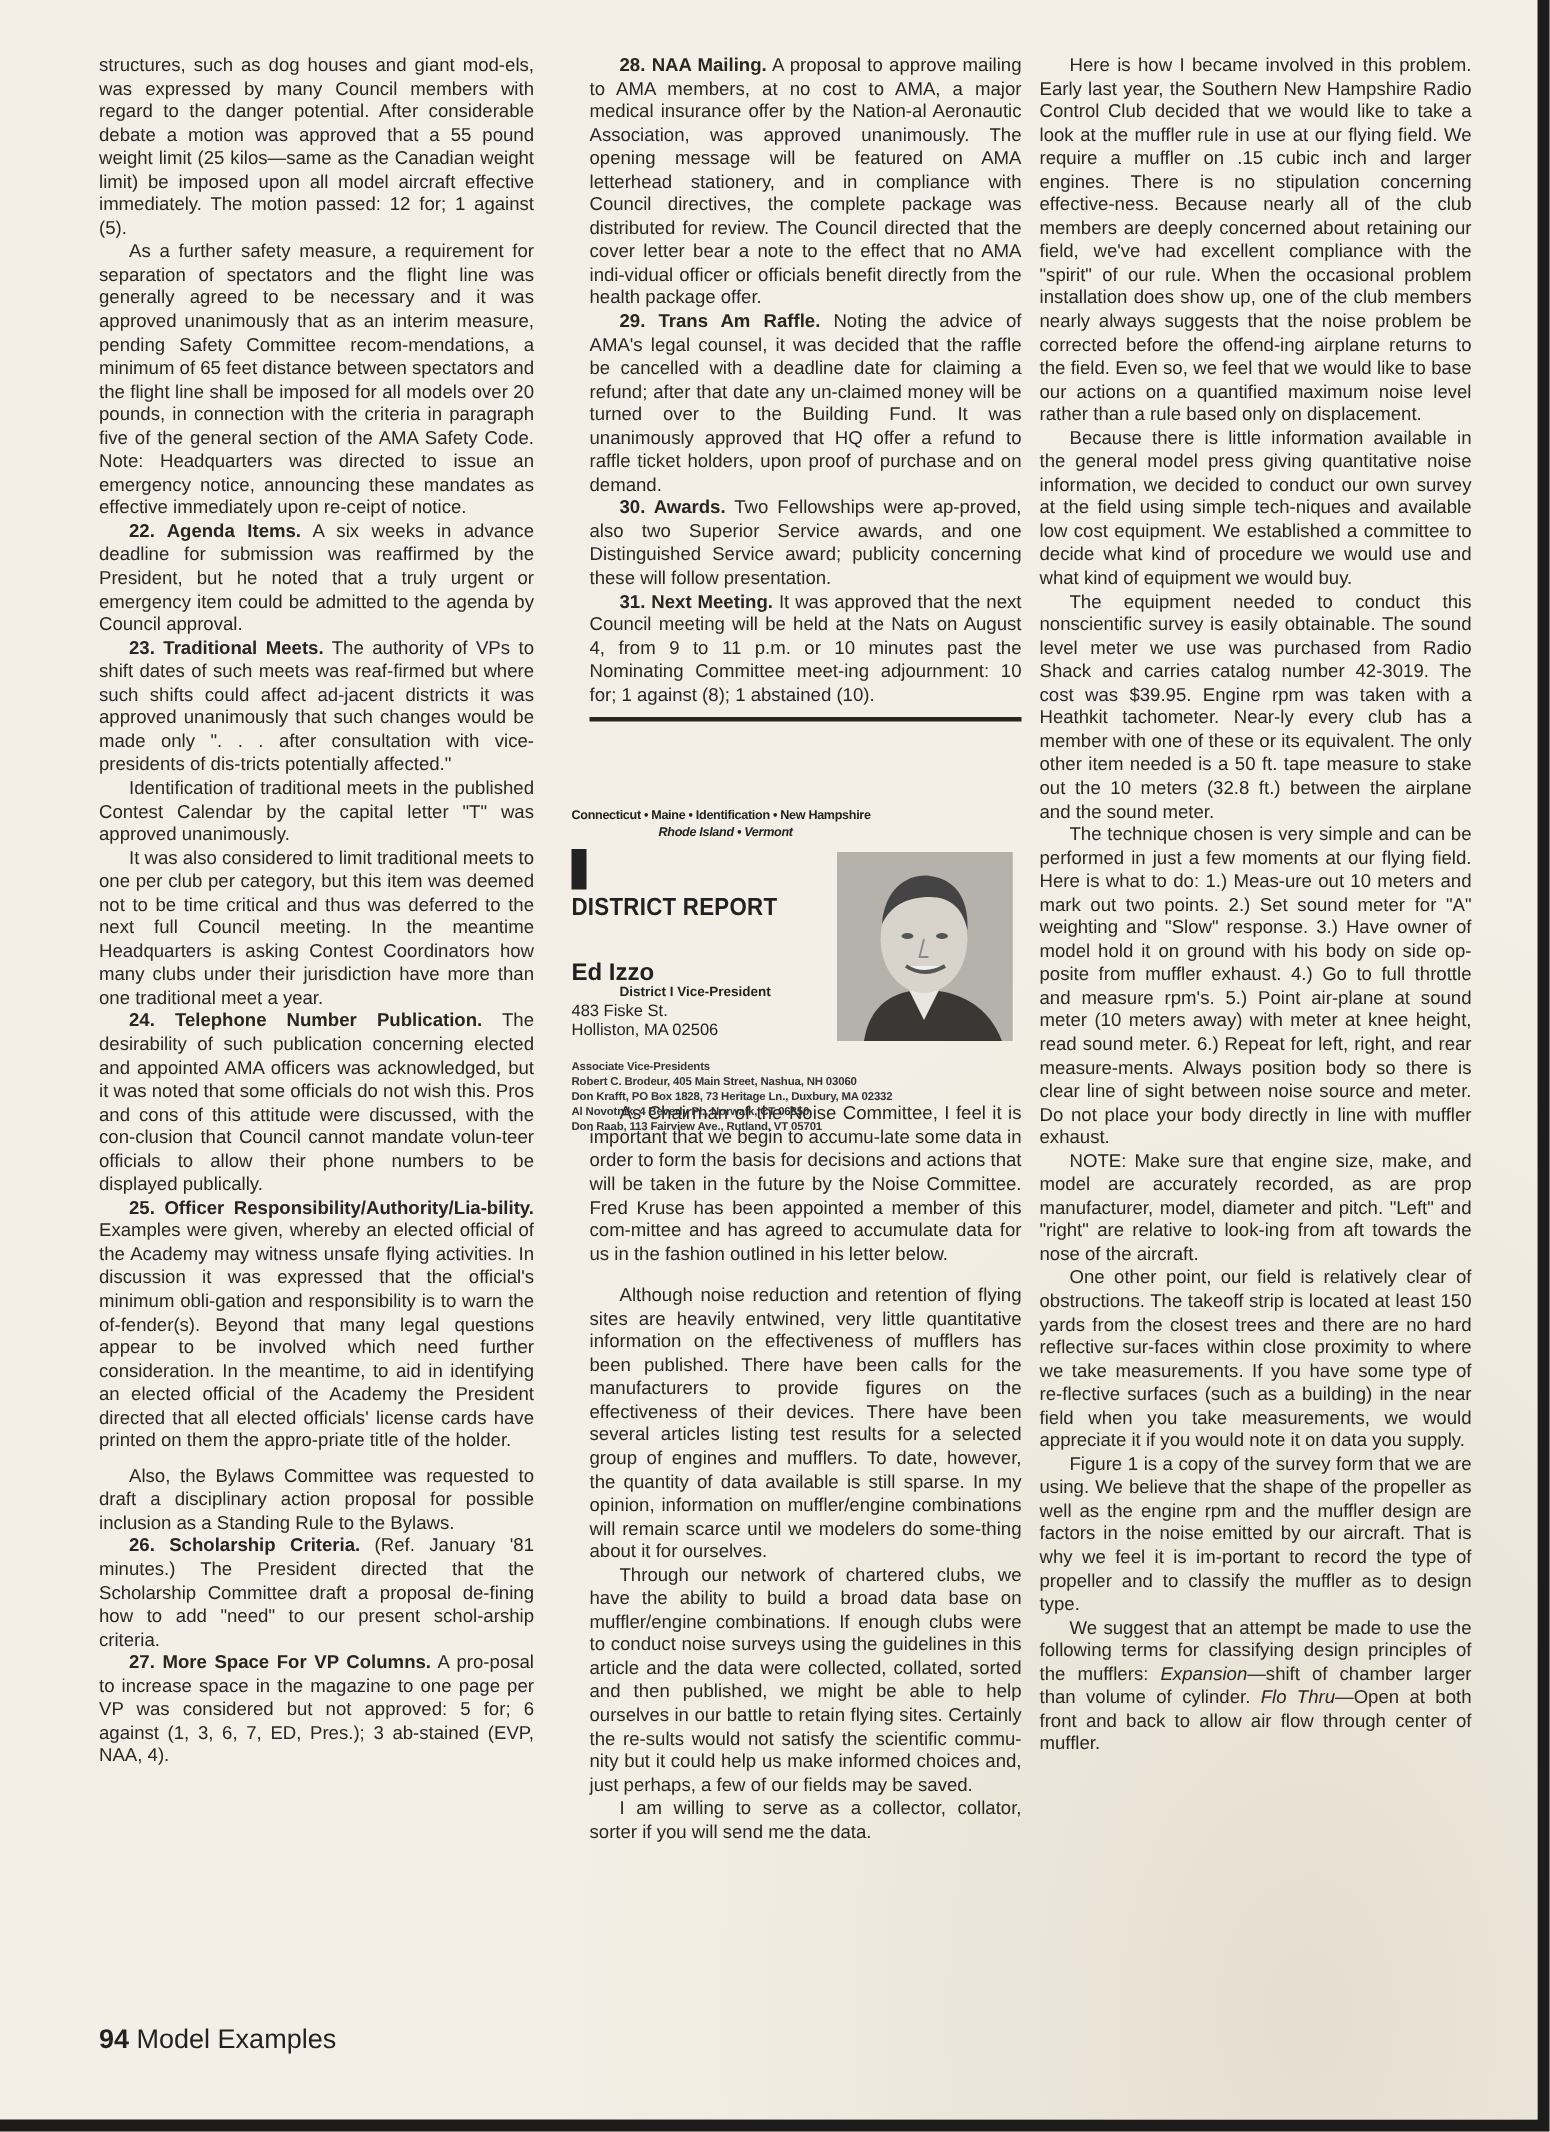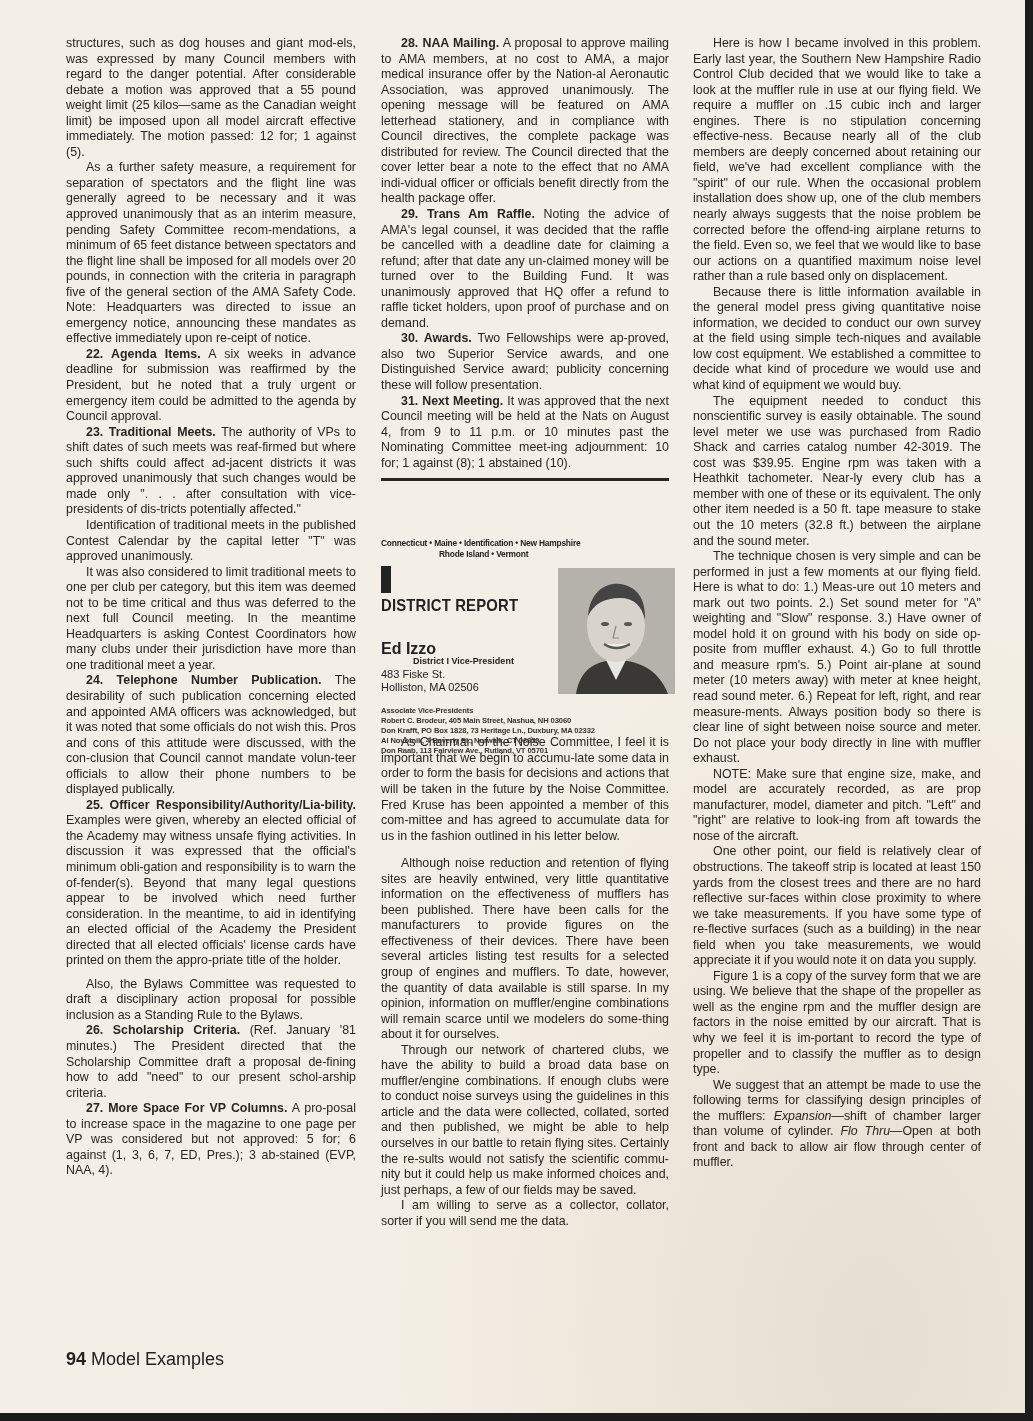"28. NAA Mailing. A proposal" .col2 { left: 381px -> 393px }
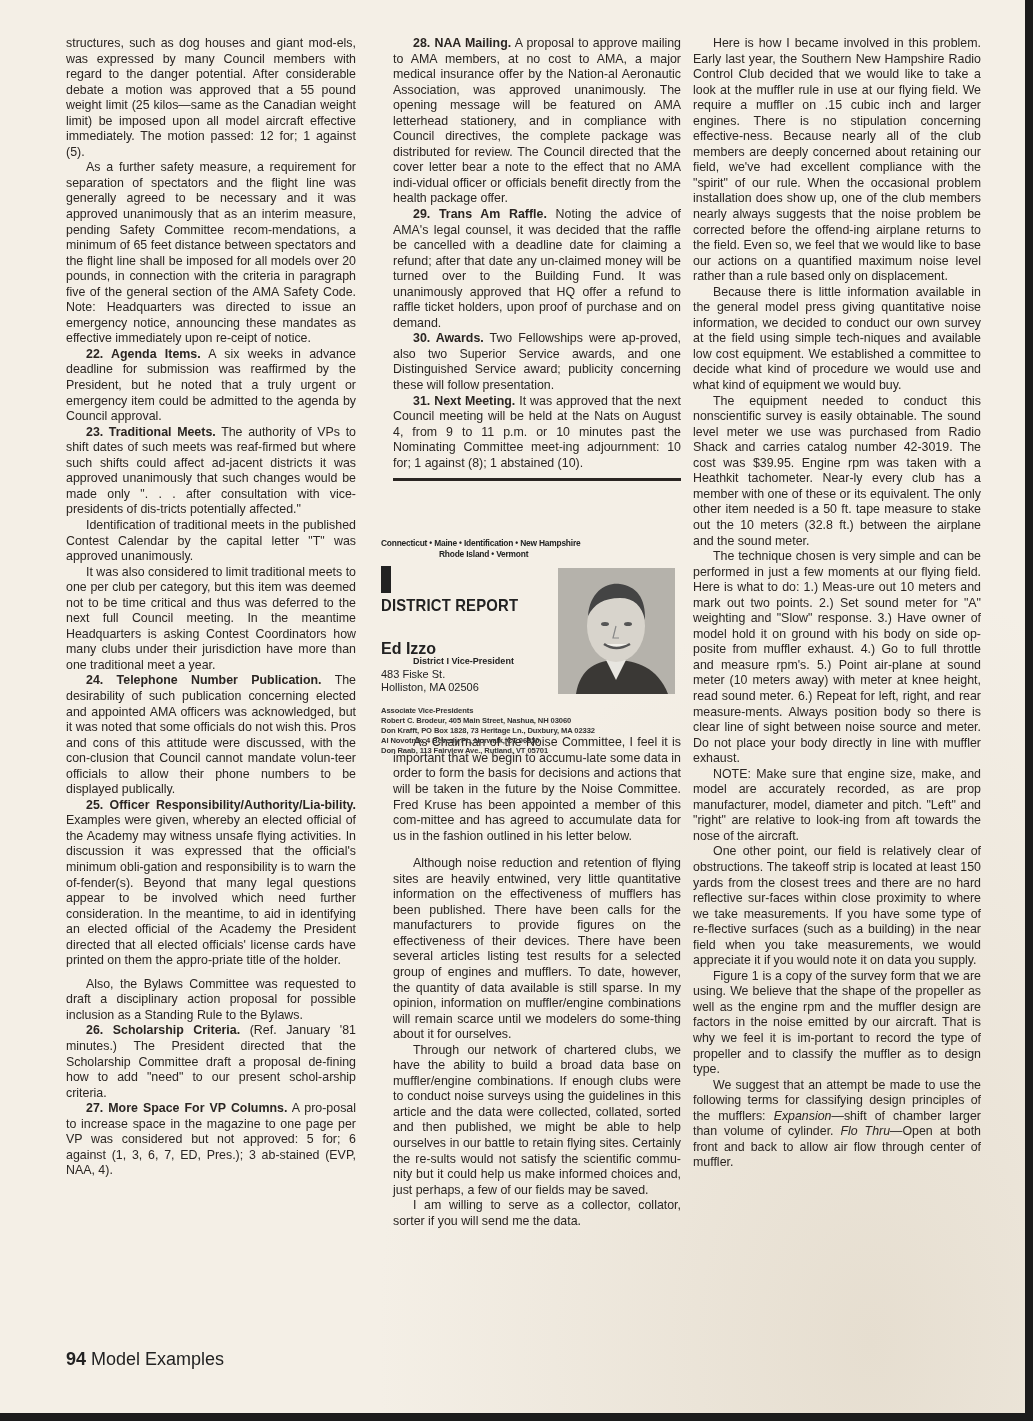"Rhode Island • Vermont" .states .l2 { font-style: none -> italic }
